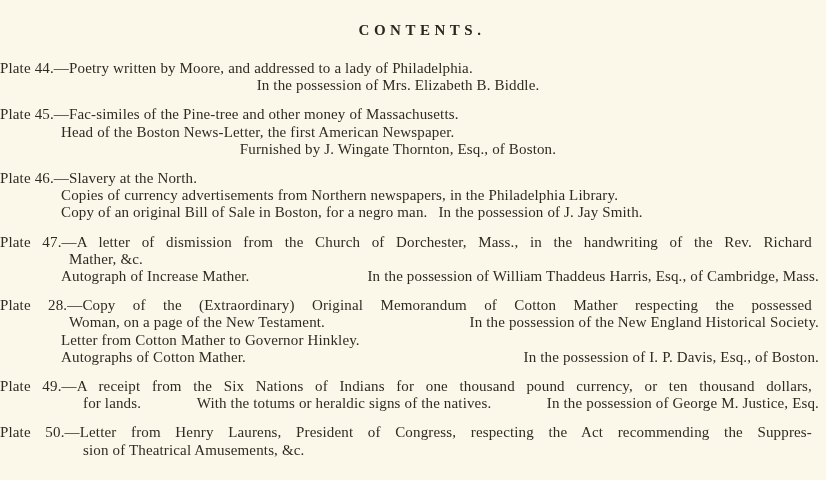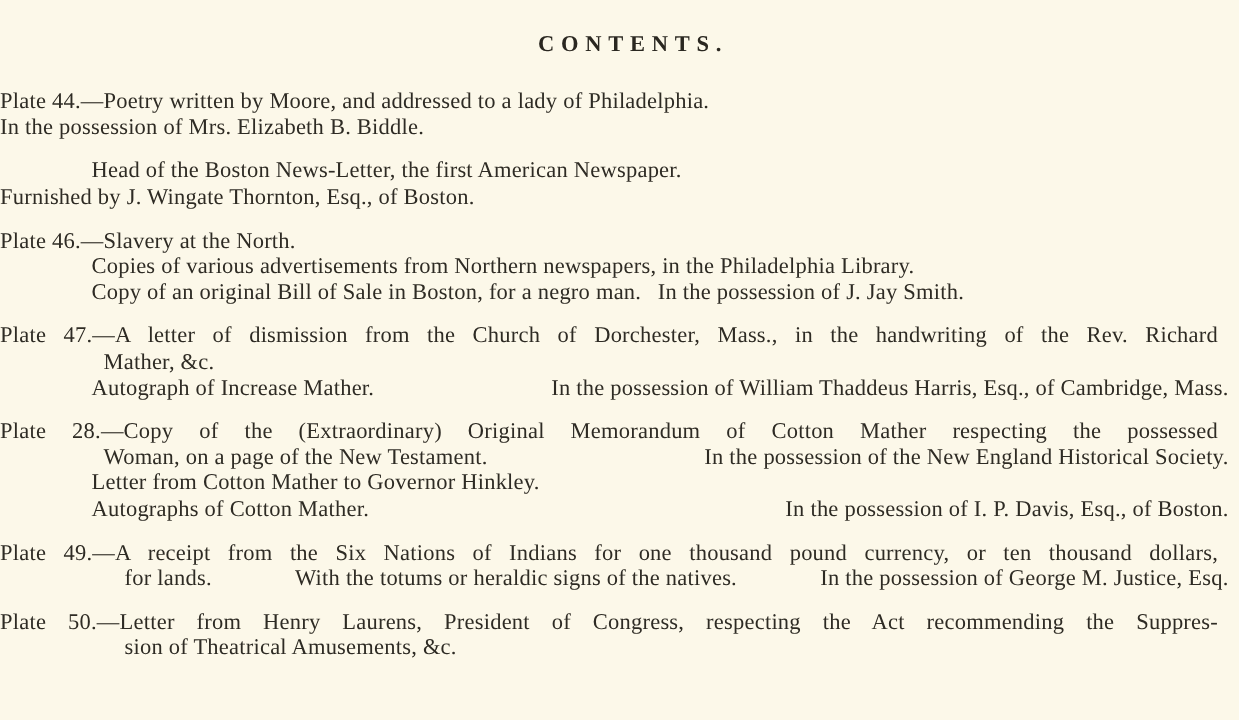"In the possession of Mrs." .rt { text-align: left -> center }
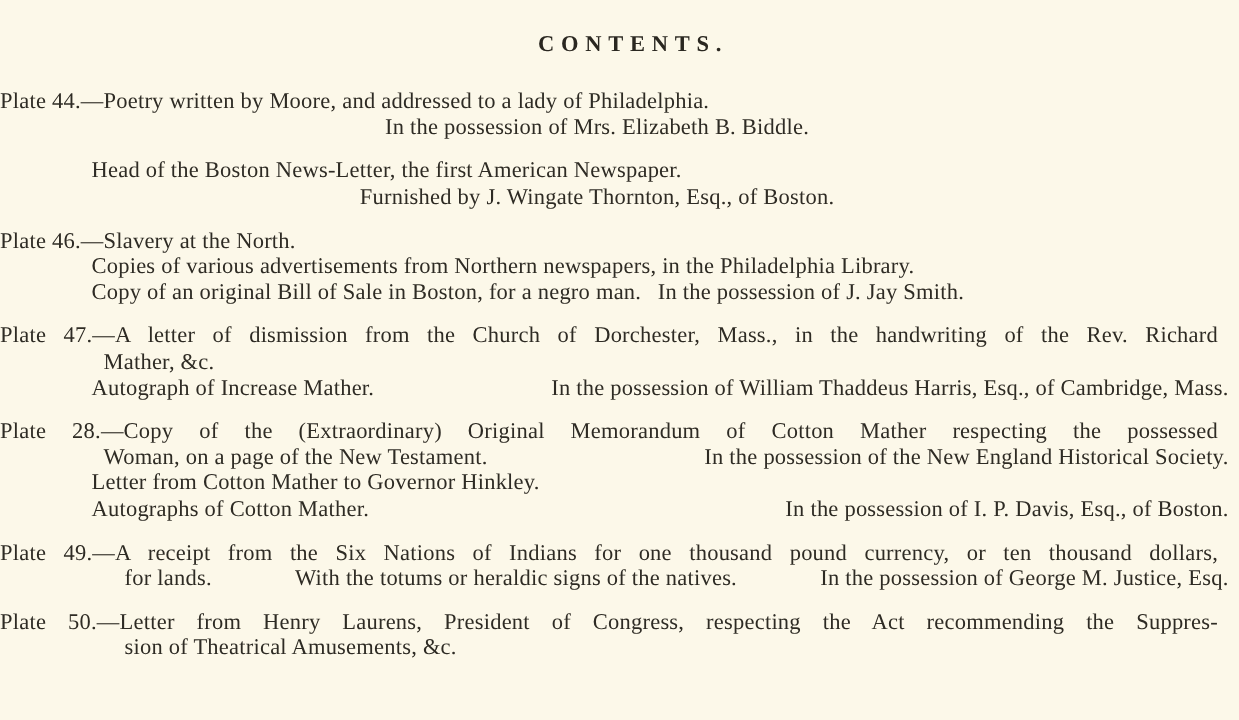"Plate 45.—Fac-similes of the Pine-tree" div.line { html: none -> <div>Plate 45.—Fac-similes of the Pine-tree and other money of Massachusetts.</div> }
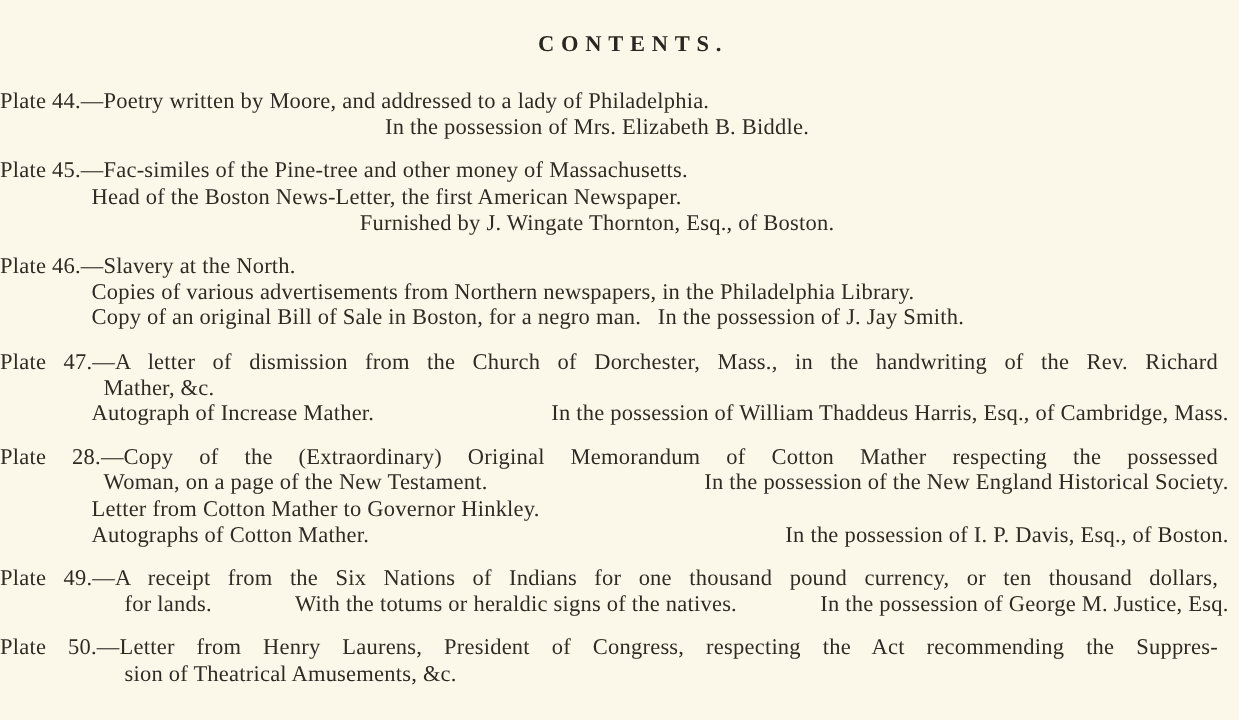"Copies of various advertisements from" div.line { text: various -> currency }
